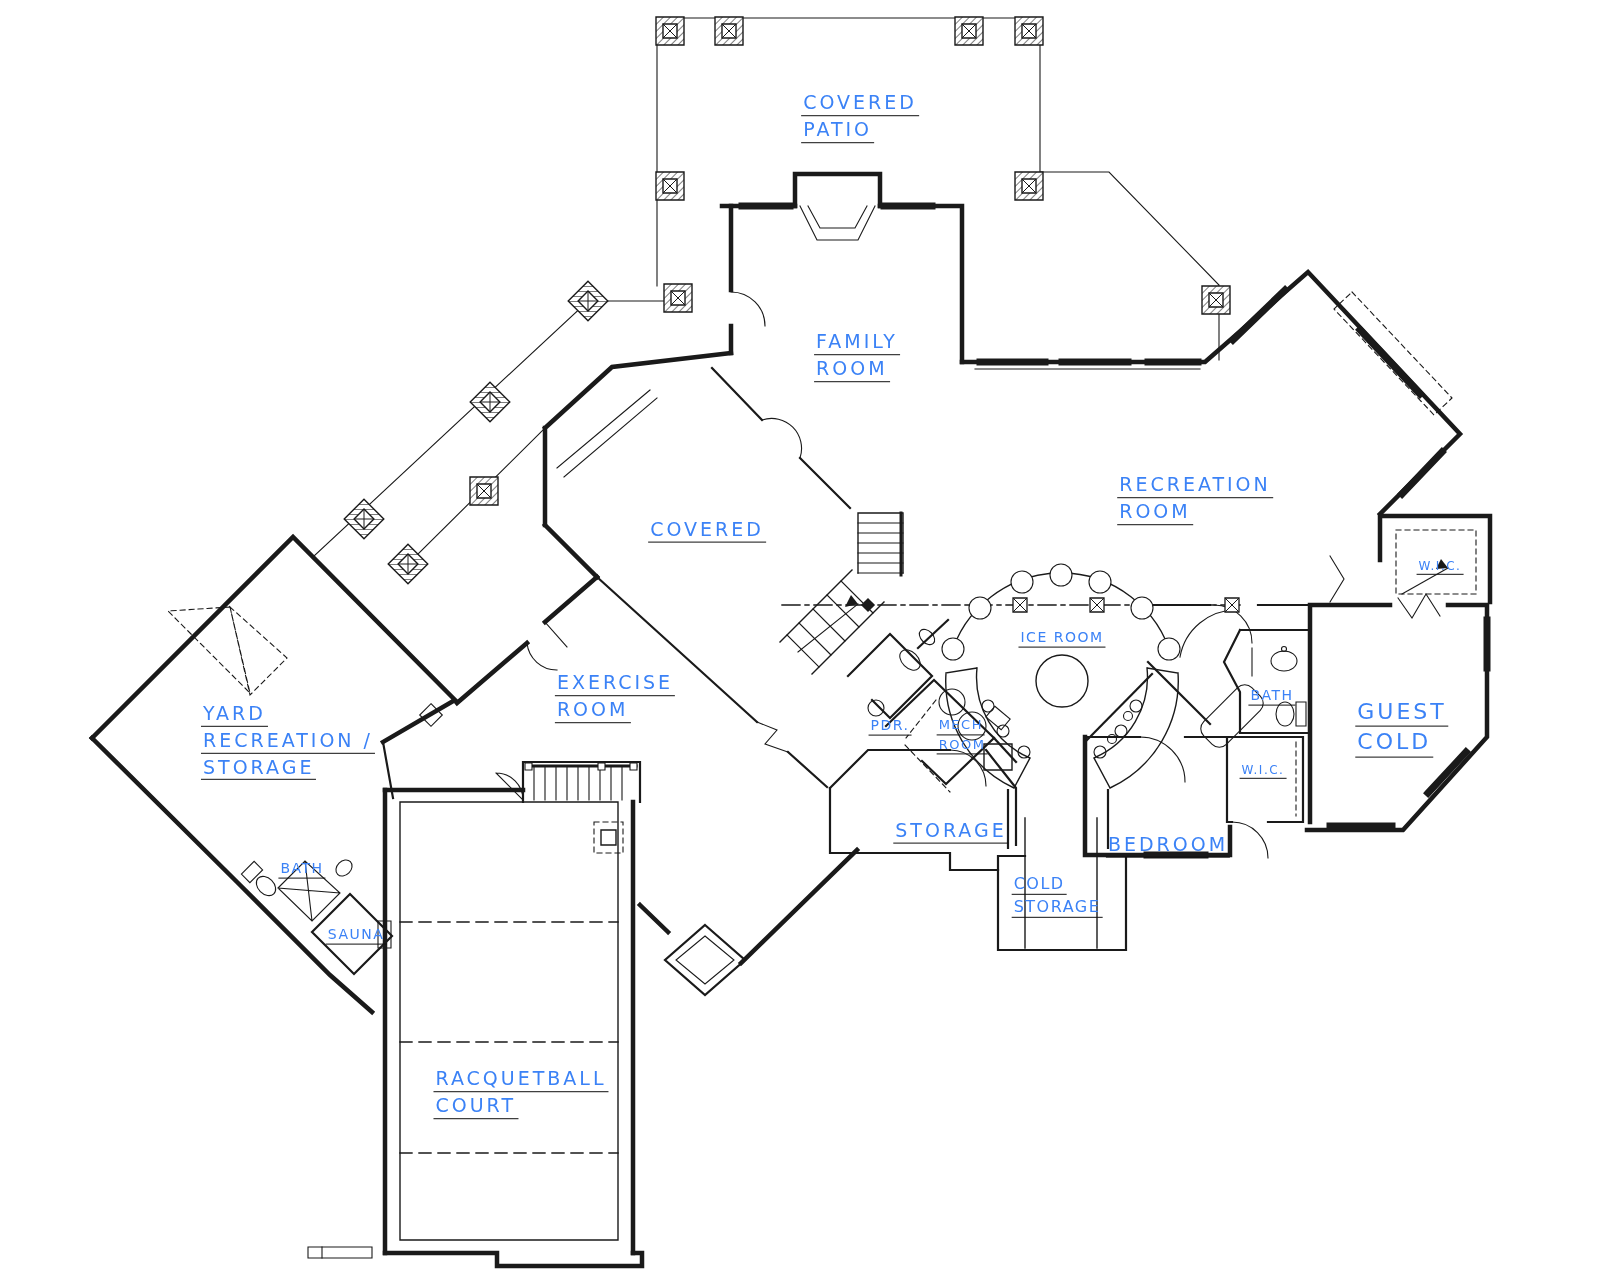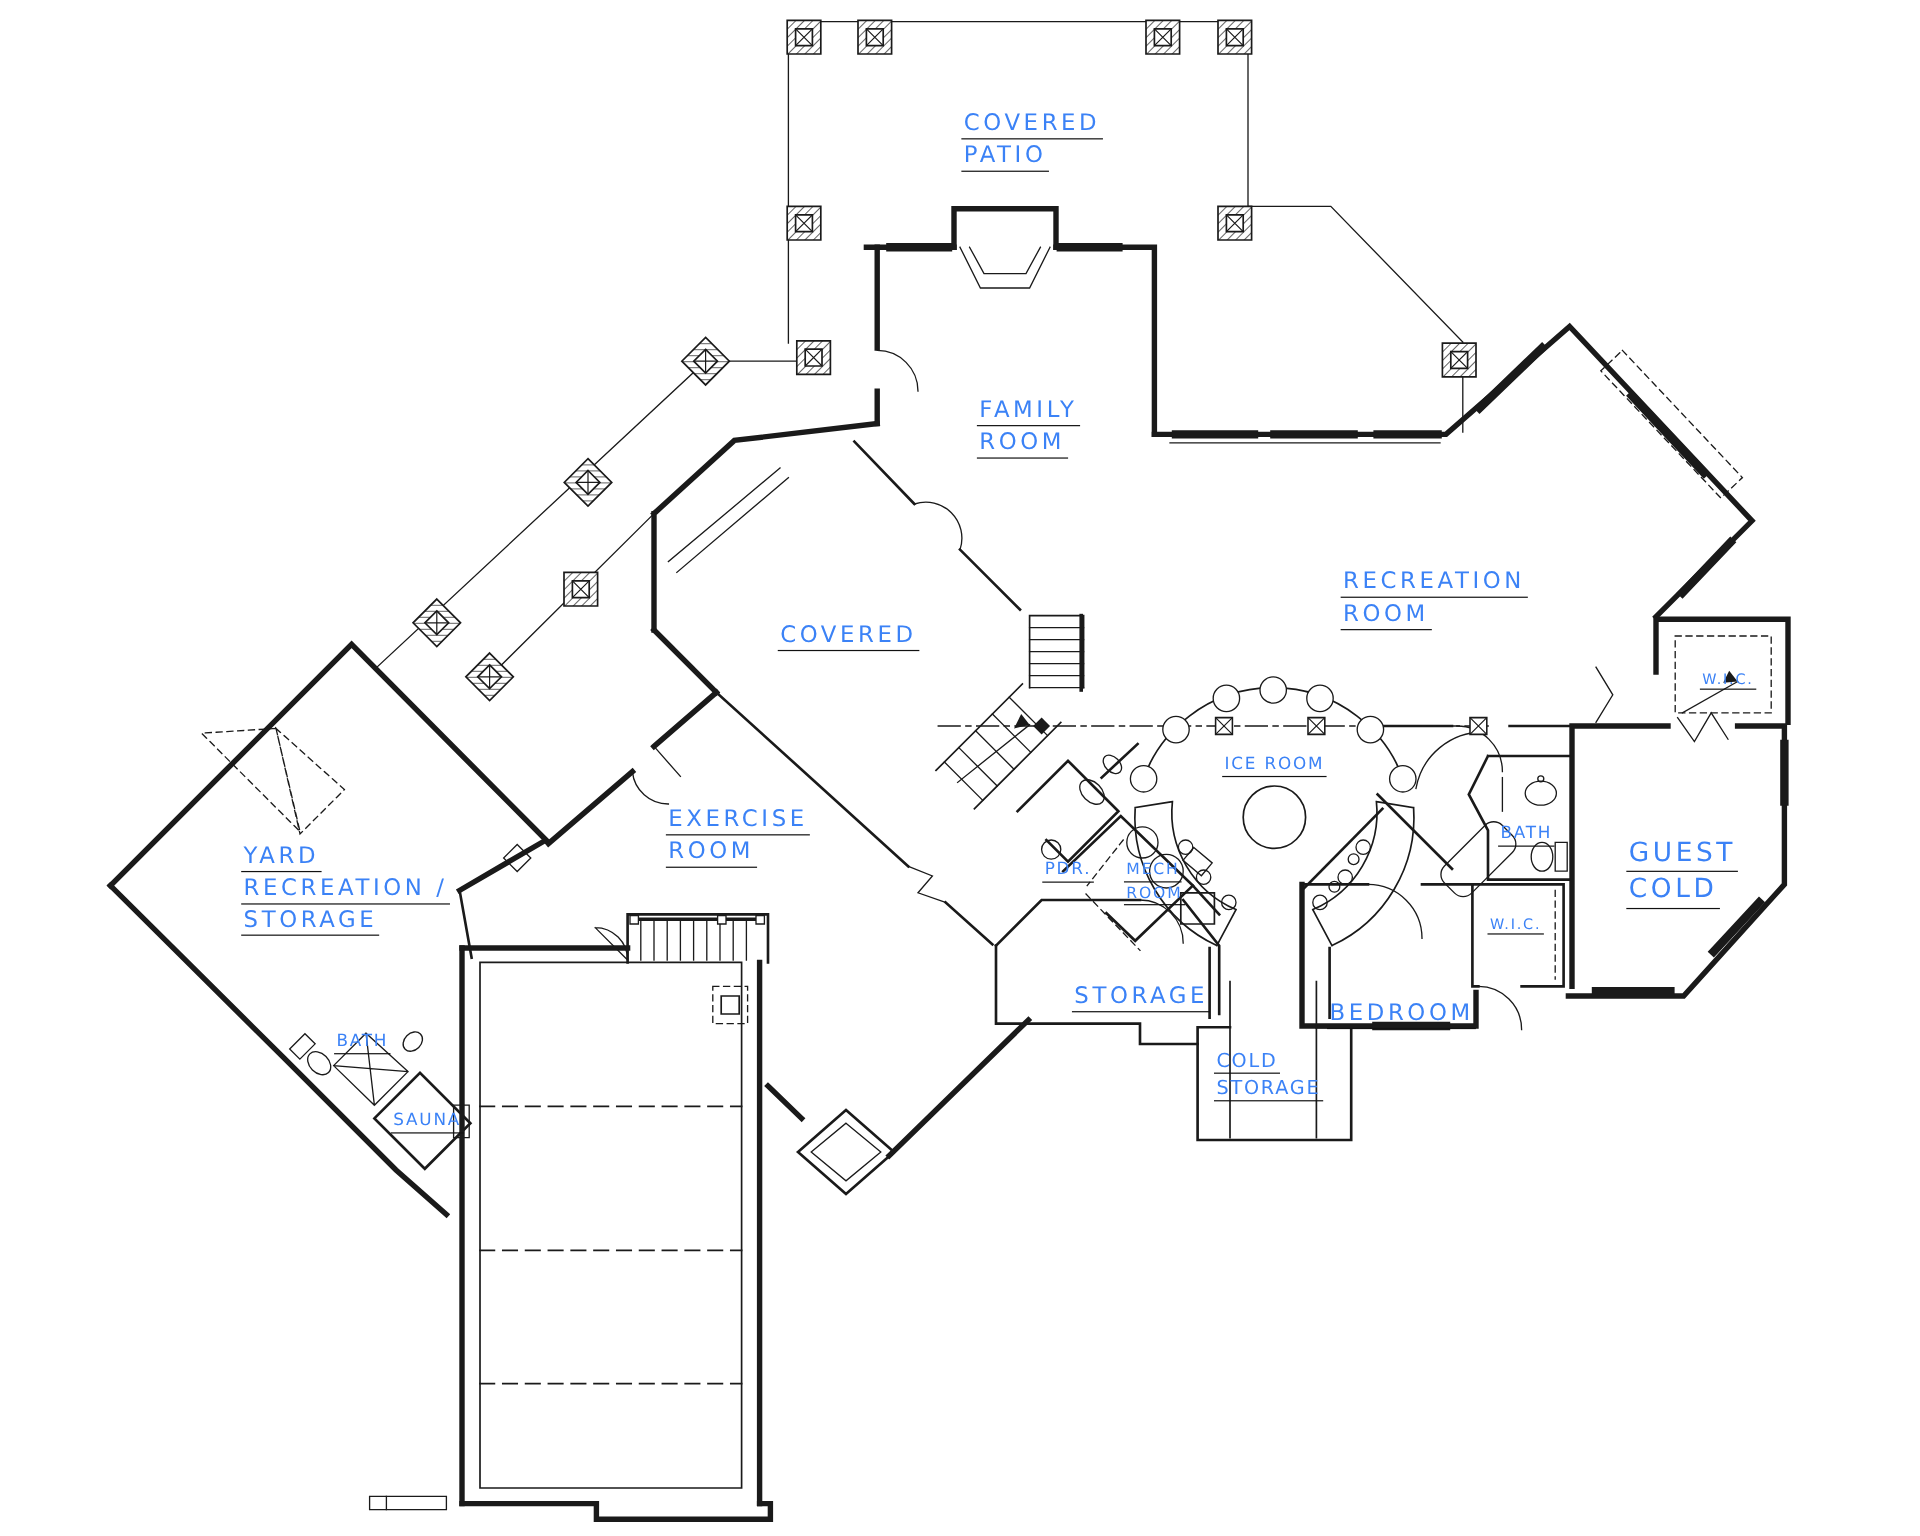"RACQUETBALL" div.room-label { html: none -> <div> <div><span>RACQUETBALL</span></div> <div><span>COURT</span></div> </div> }
